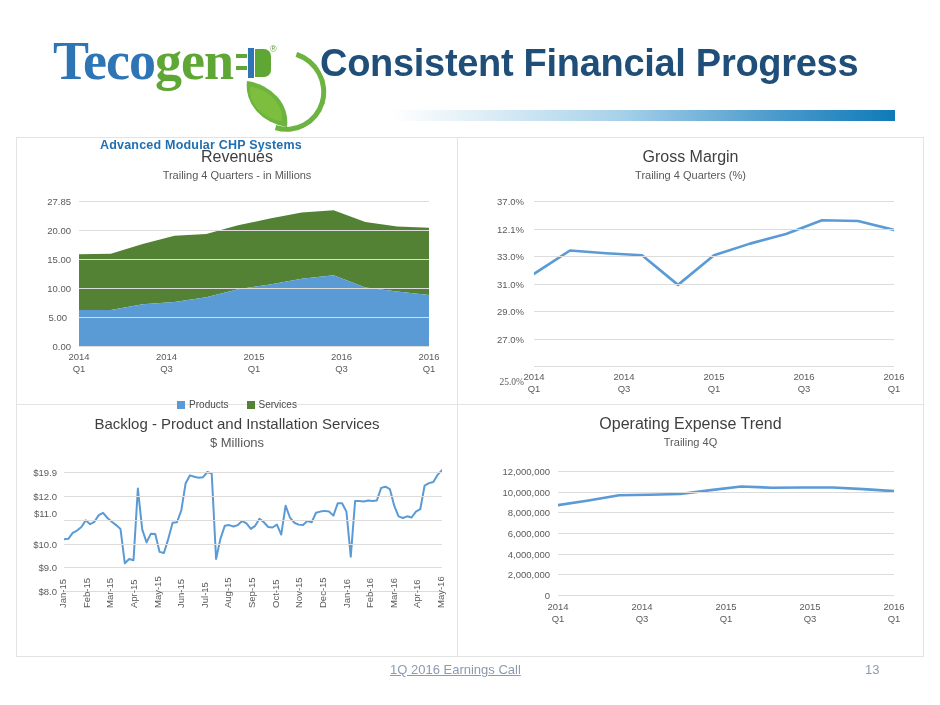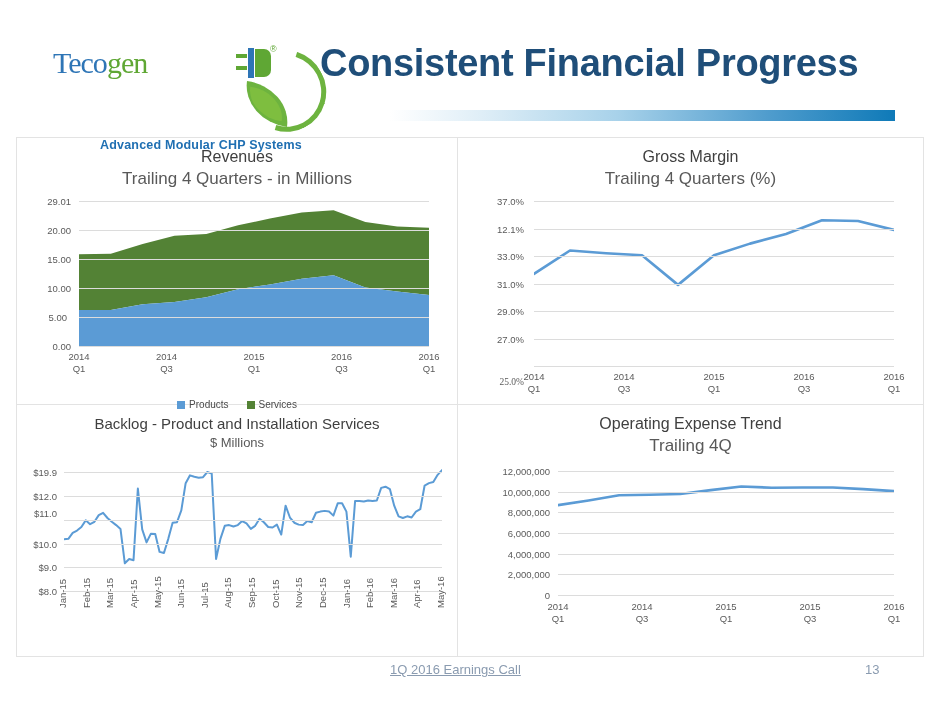"Tecogen" .logo-word { font-size: 30px -> 54px; font-weight: none -> bold; top: 16px -> 2px }
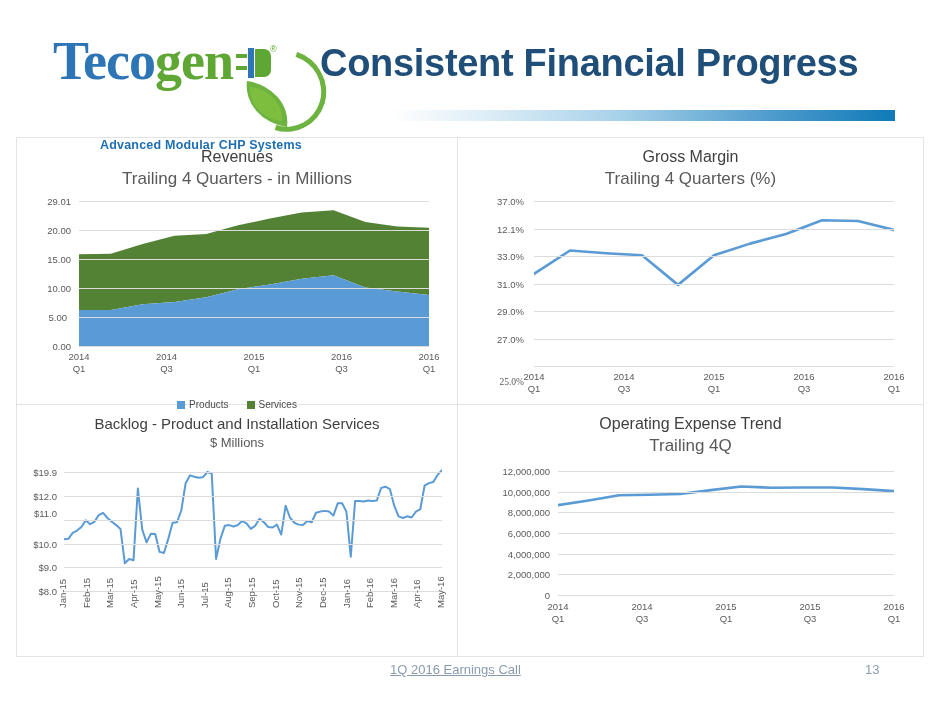"Trailing 4 Quarters - in" .cs { font-size: 17px -> 11px }
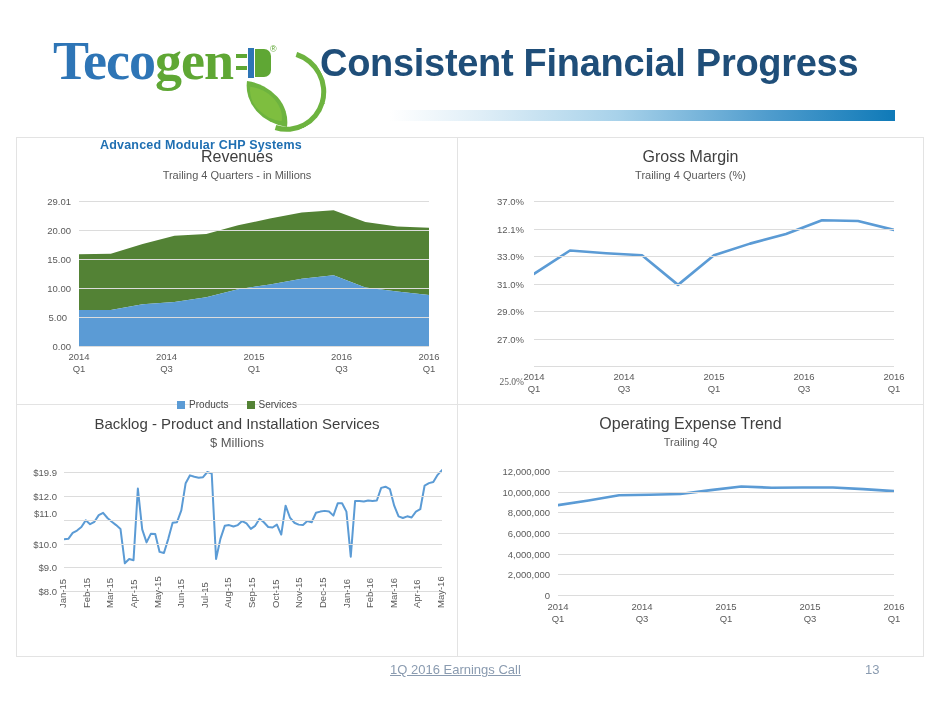"29.01" div.yl { text: 29.01 -> 27.85 }
